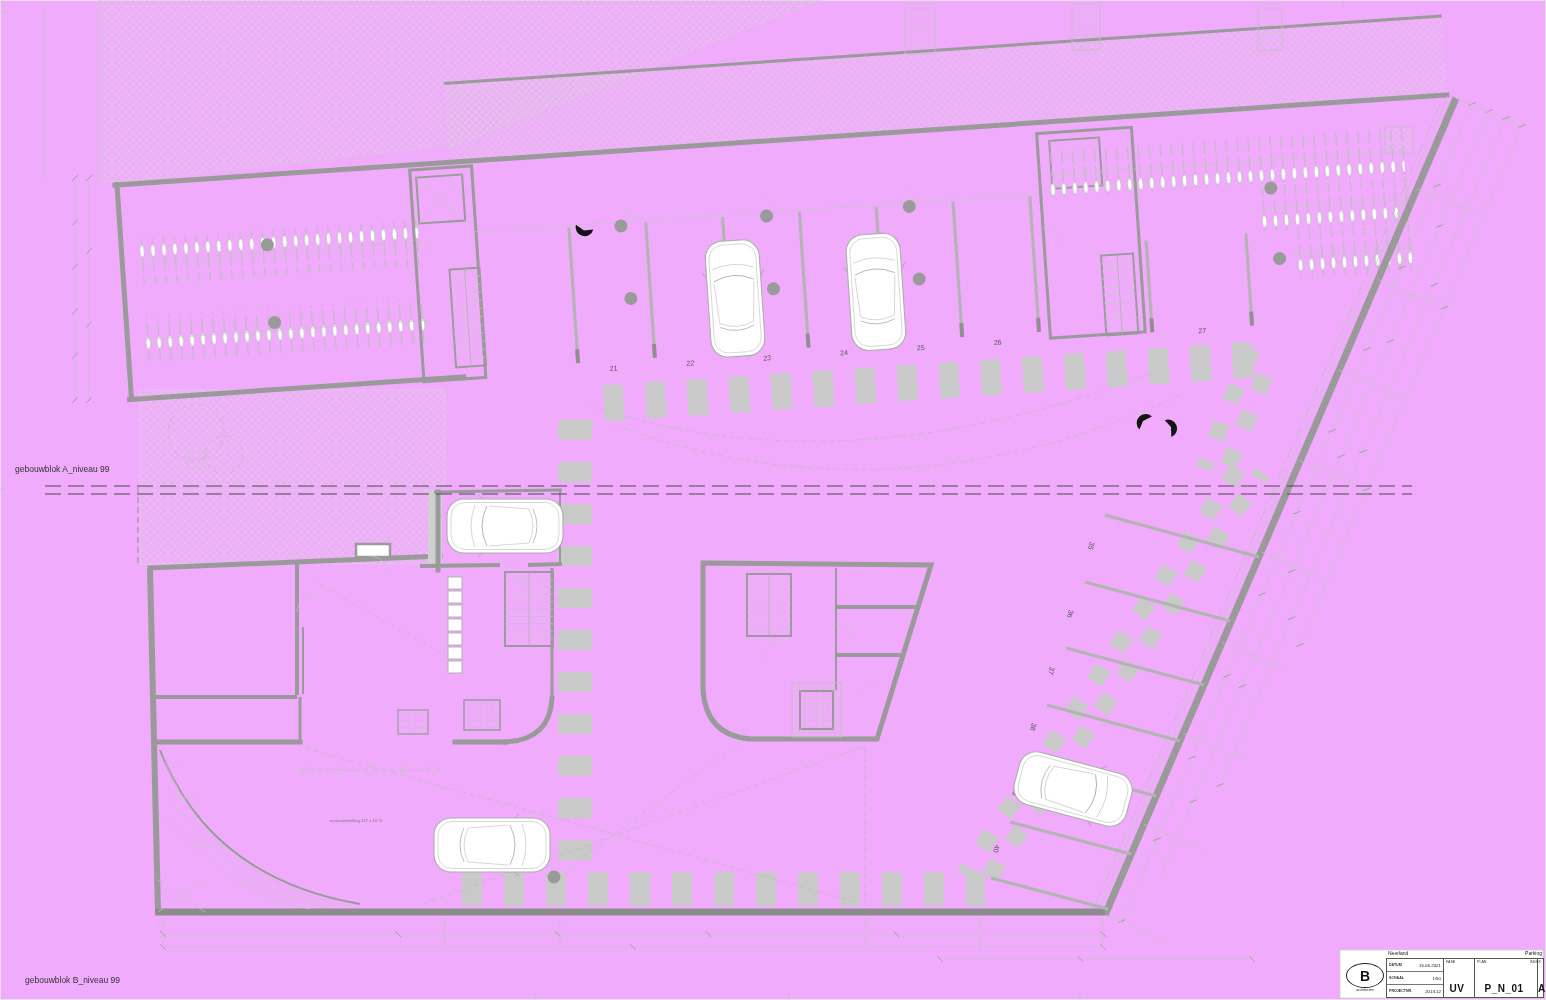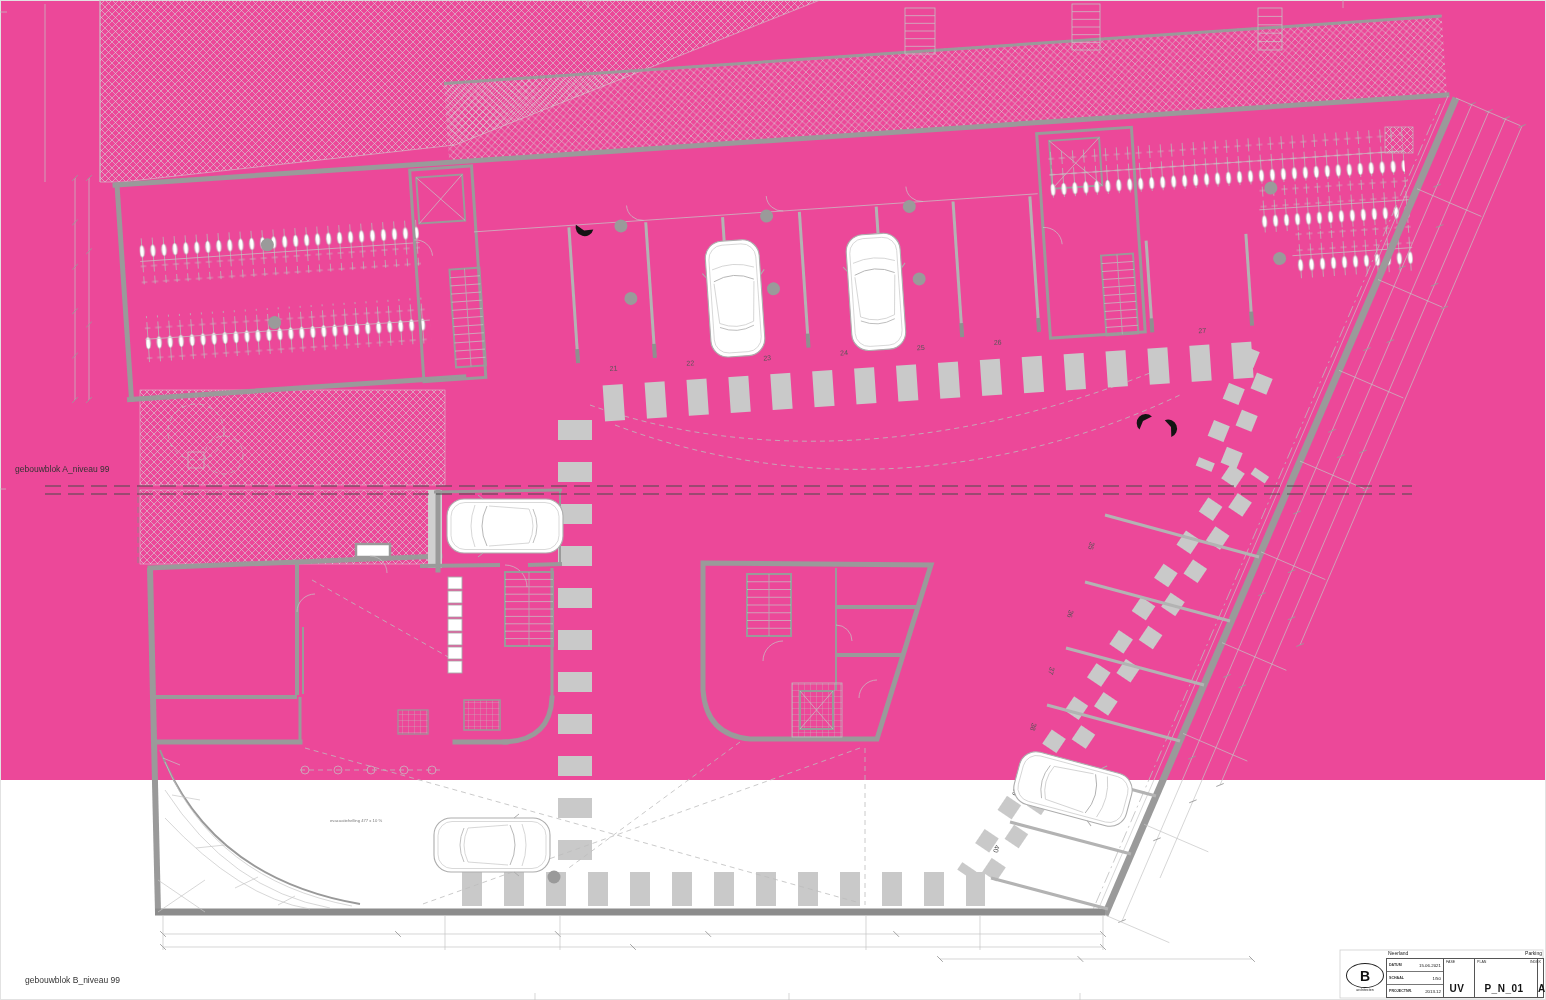"gebouwblok A_niveau 99" #sheet { background: #ec4899 -> #f0abfc; height: 780px -> 1000px }
